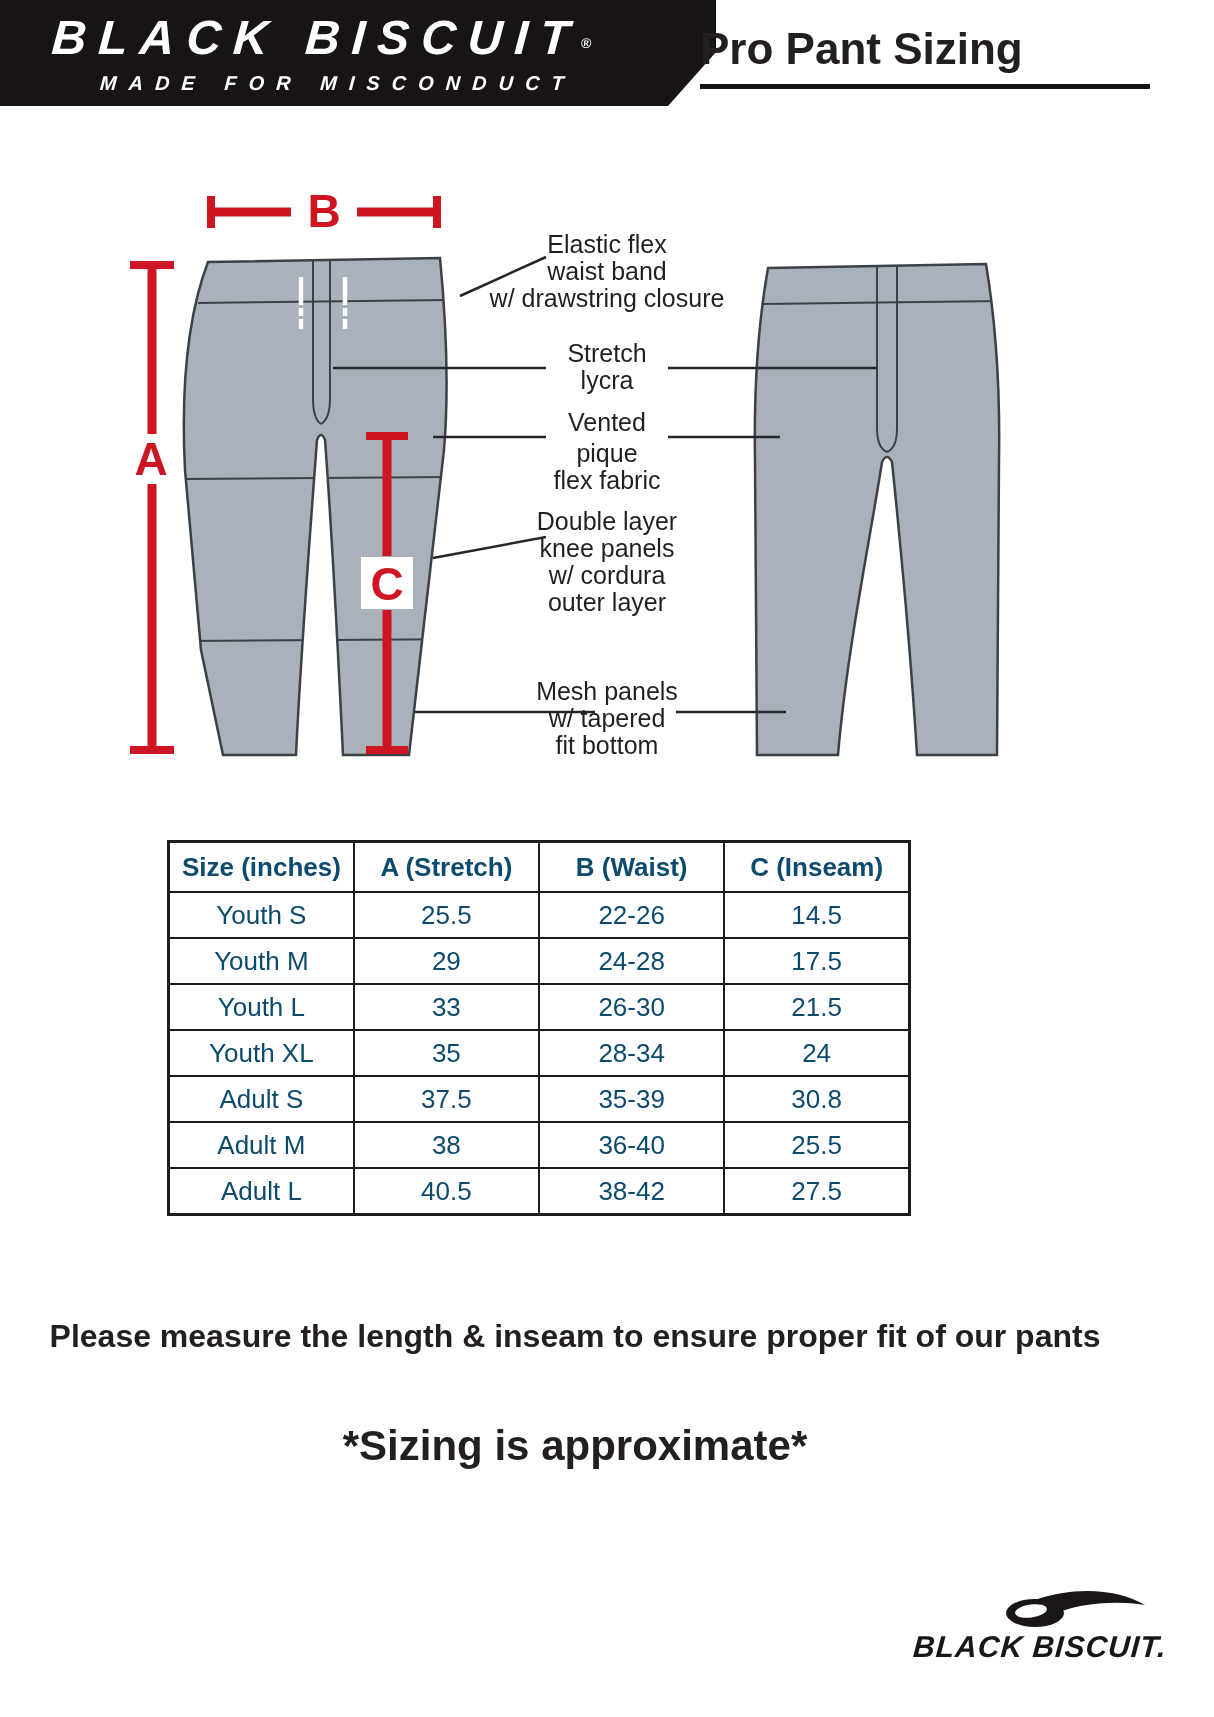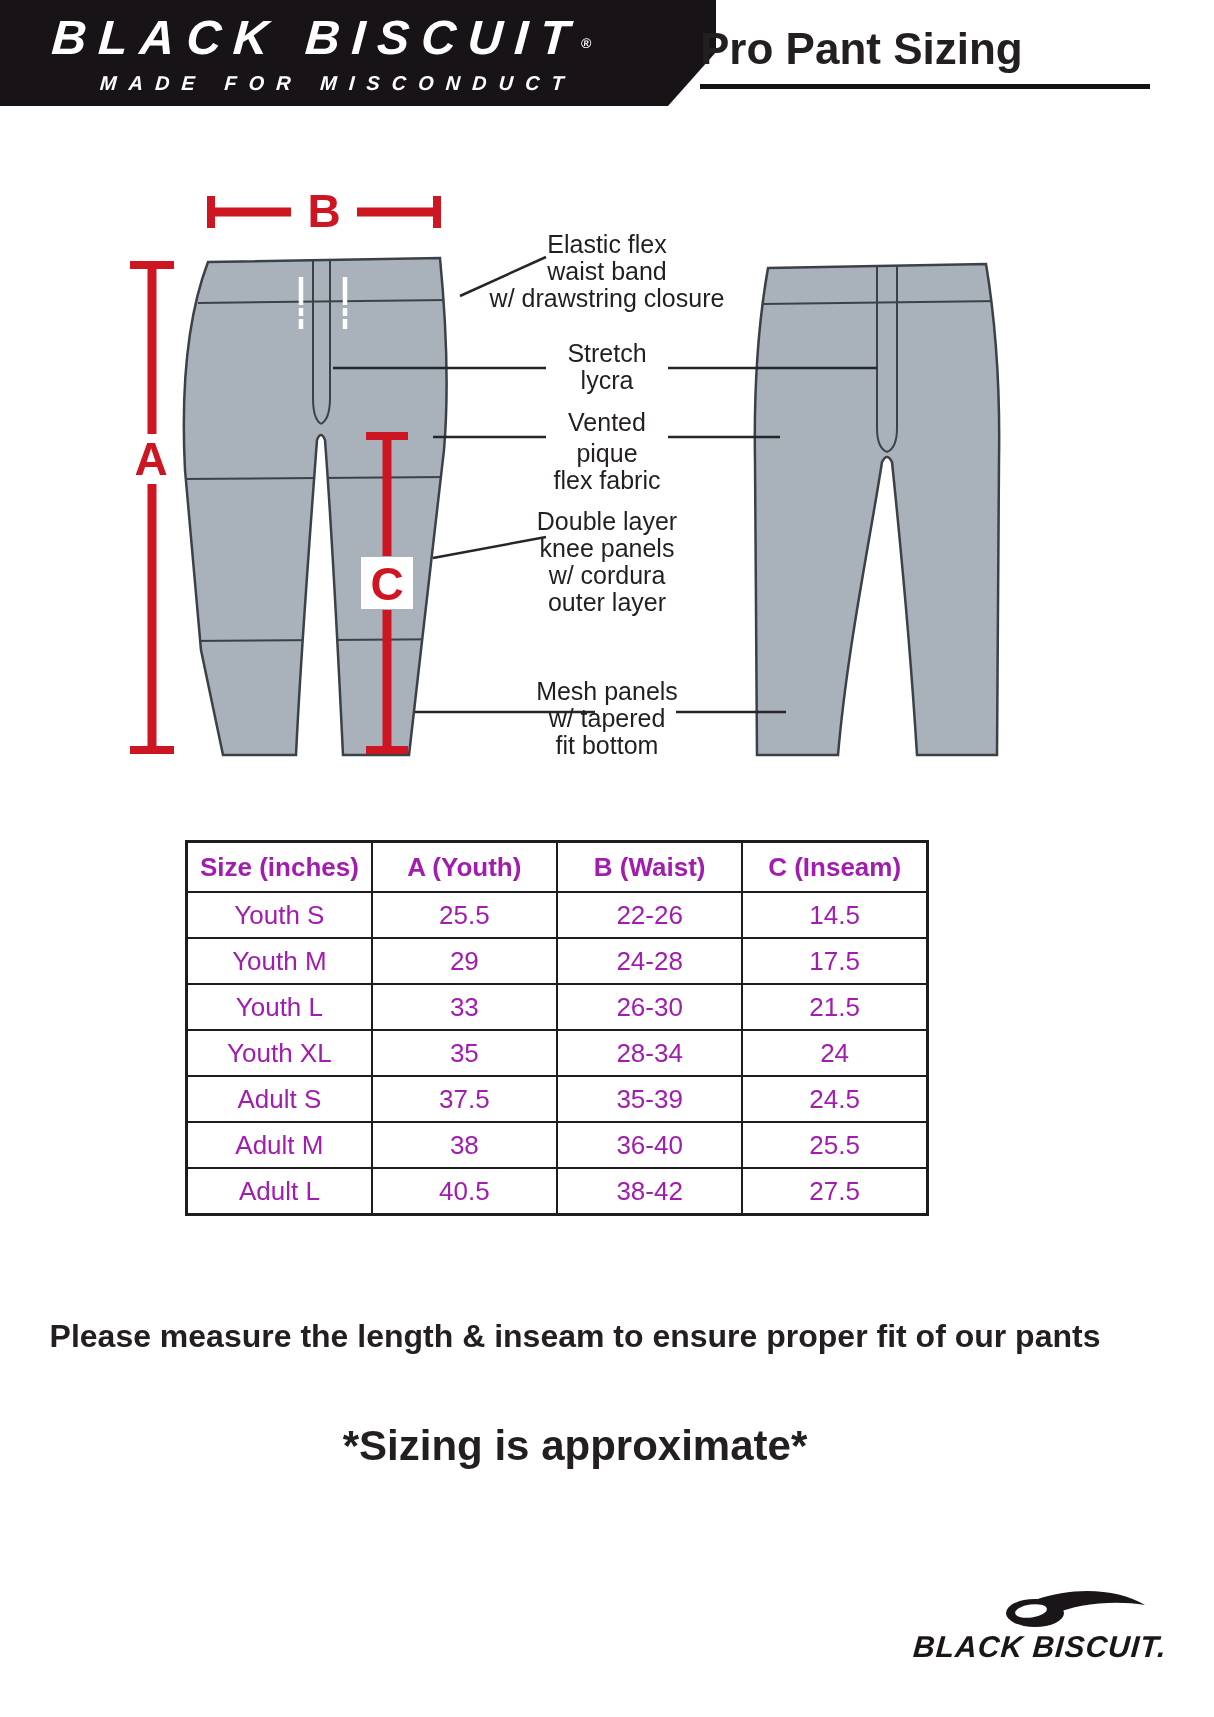"Size (inches)" table.sizing { color: #a21caf -> #0c4a6e; left: 185px -> 167px }
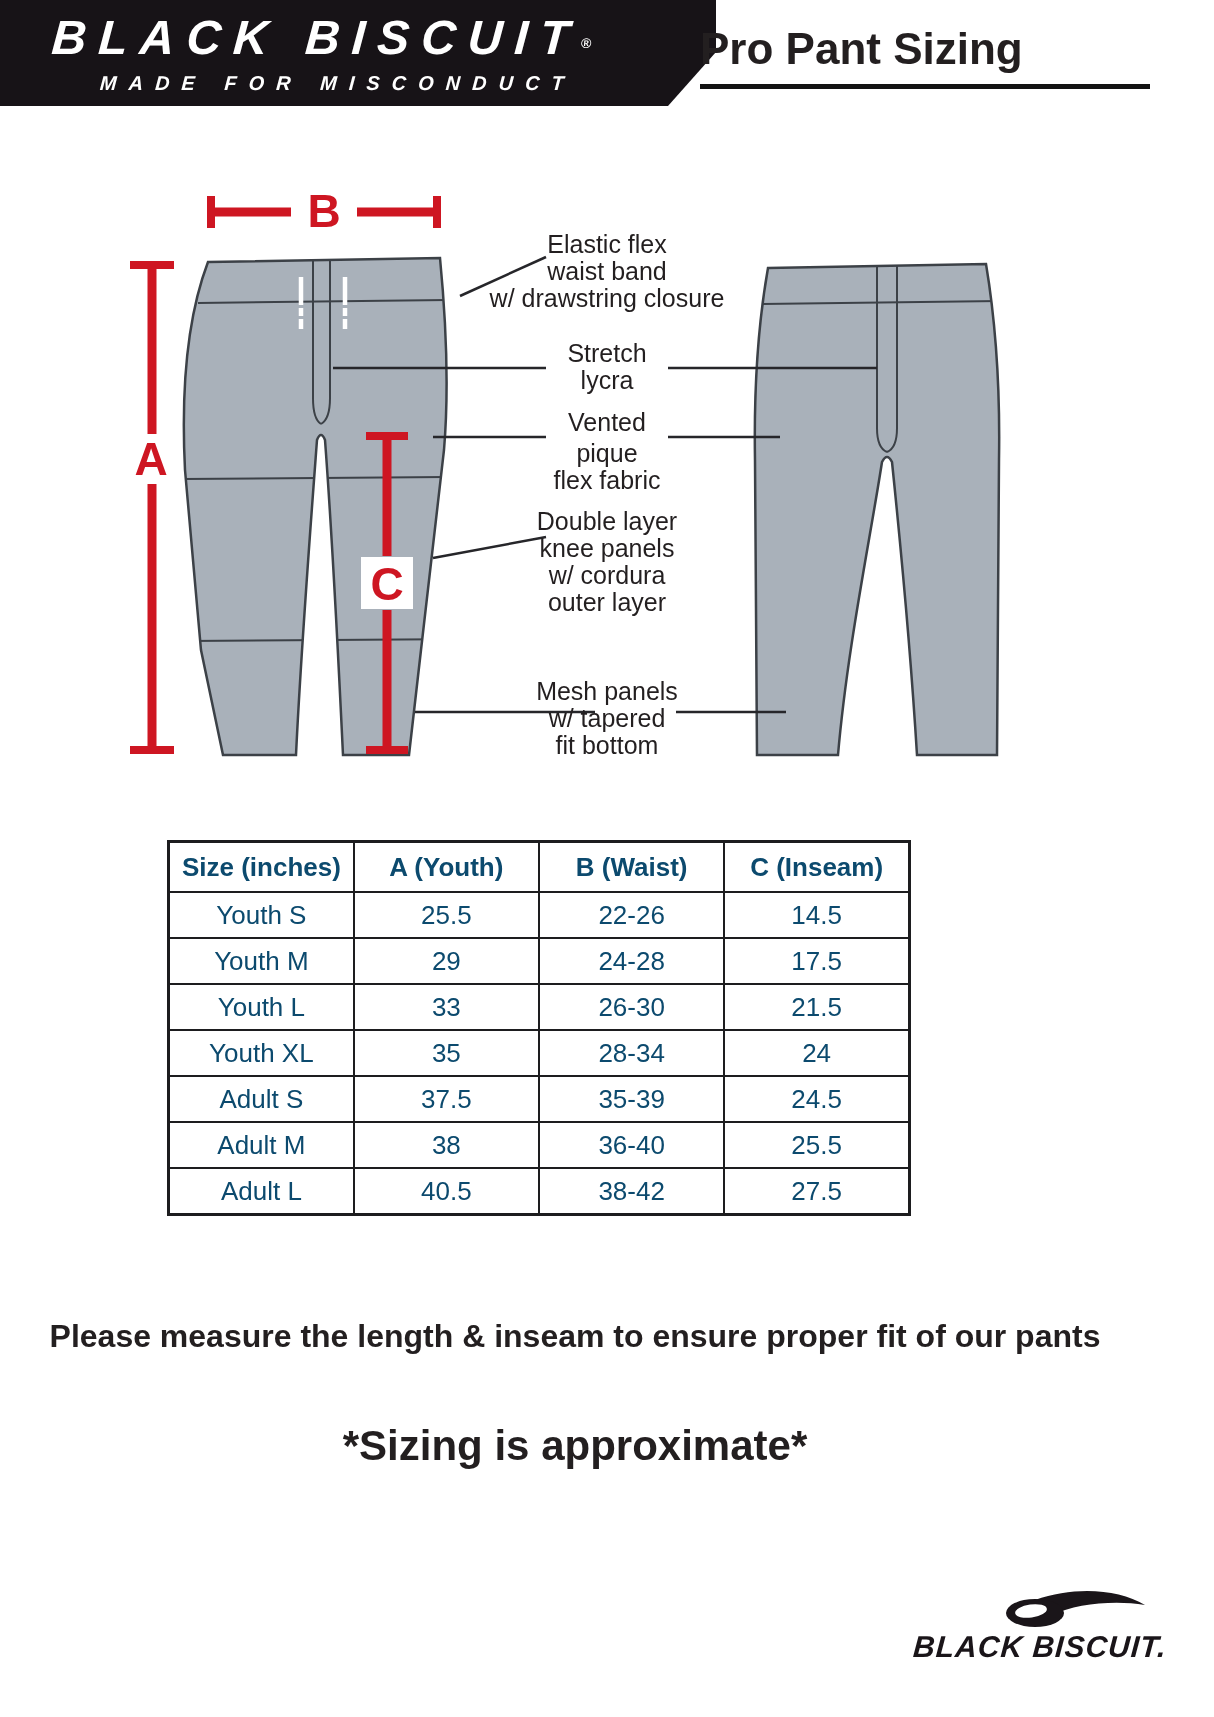"A (Youth)" th { text: Youth -> Stretch }
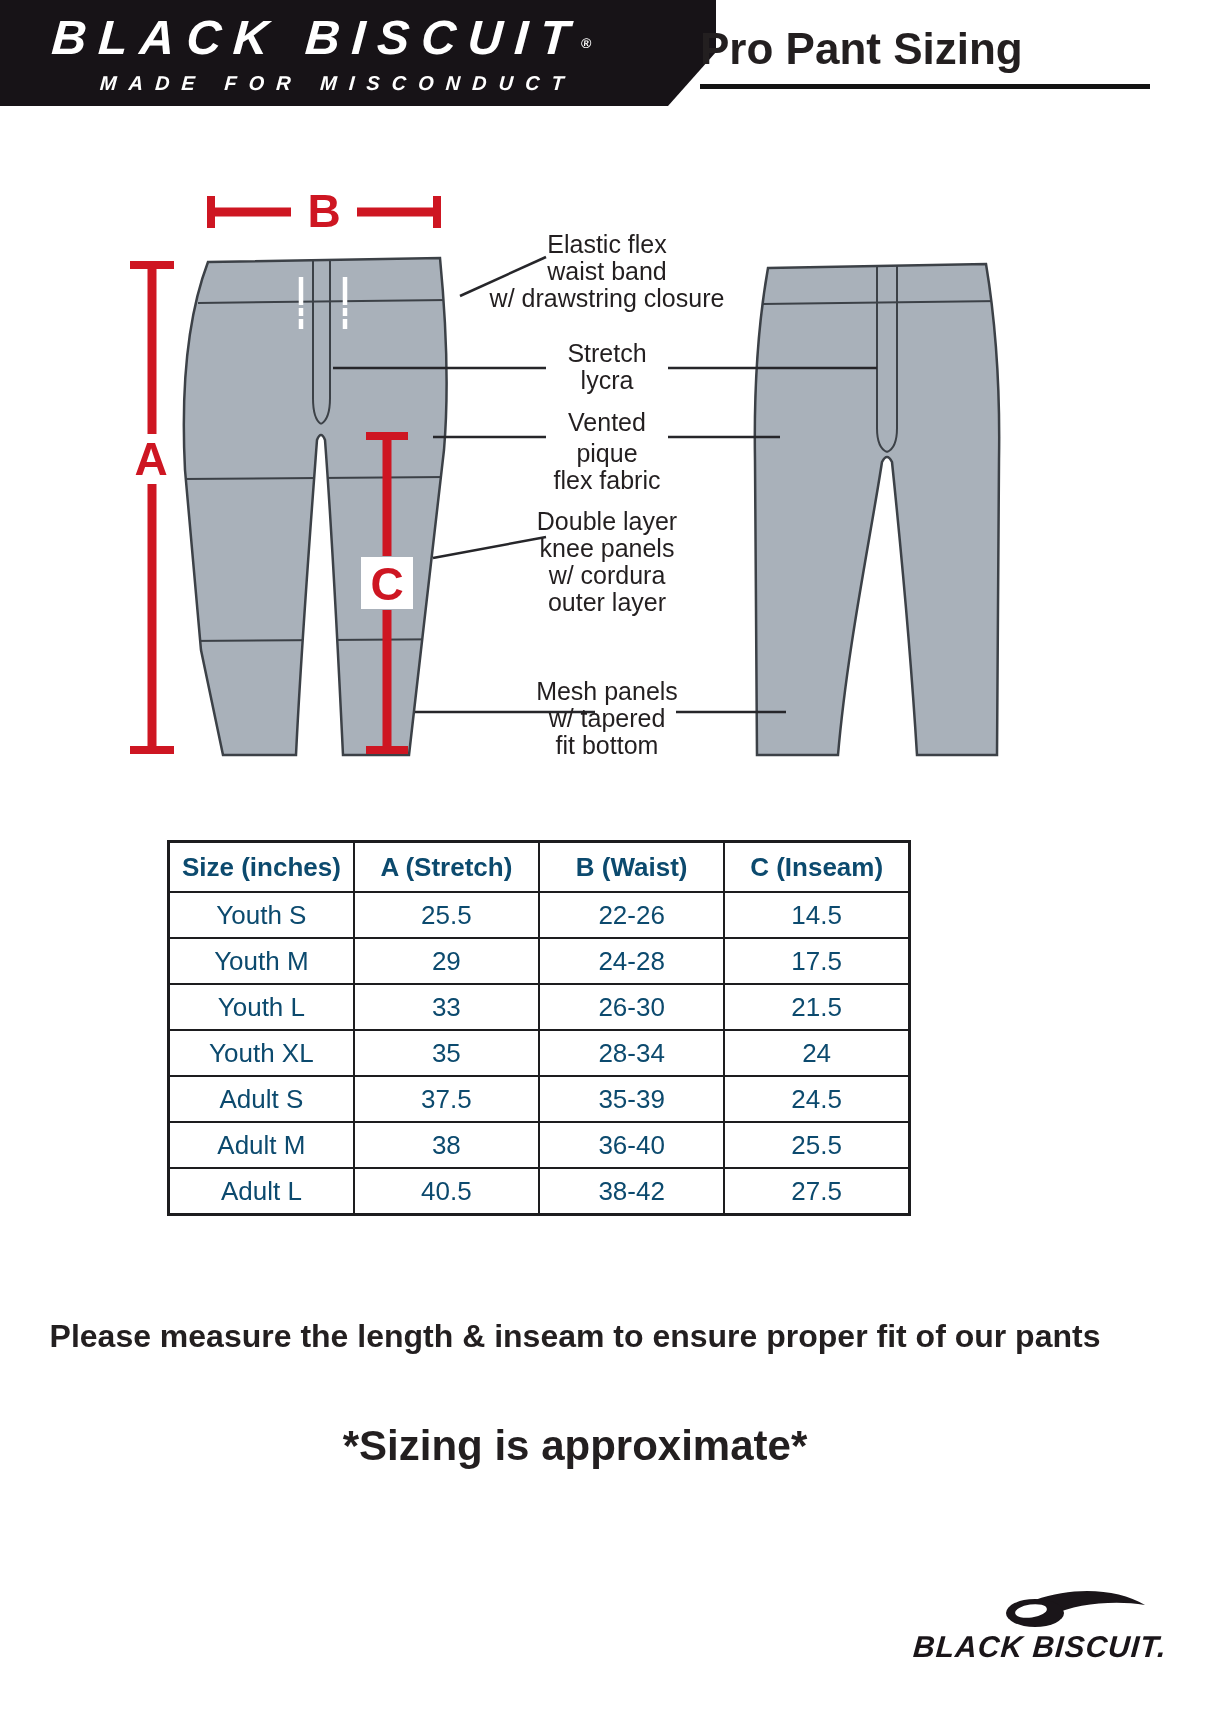"24.5" td { text: 24.5 -> 30.8 }
